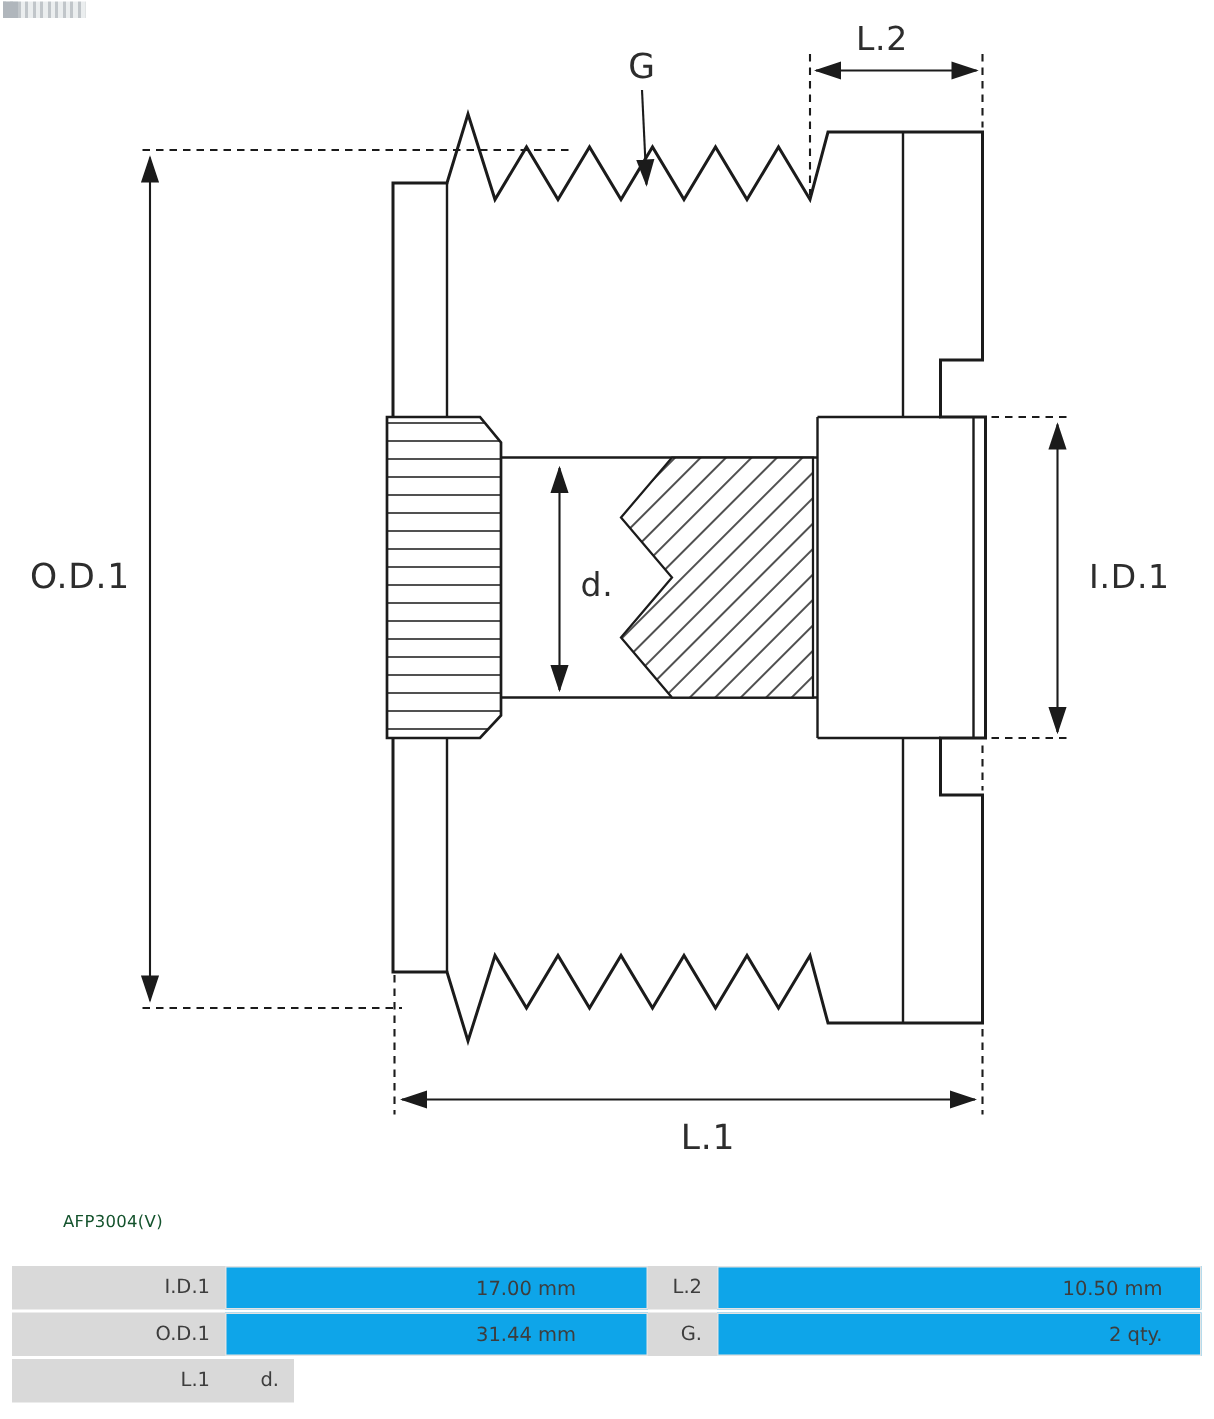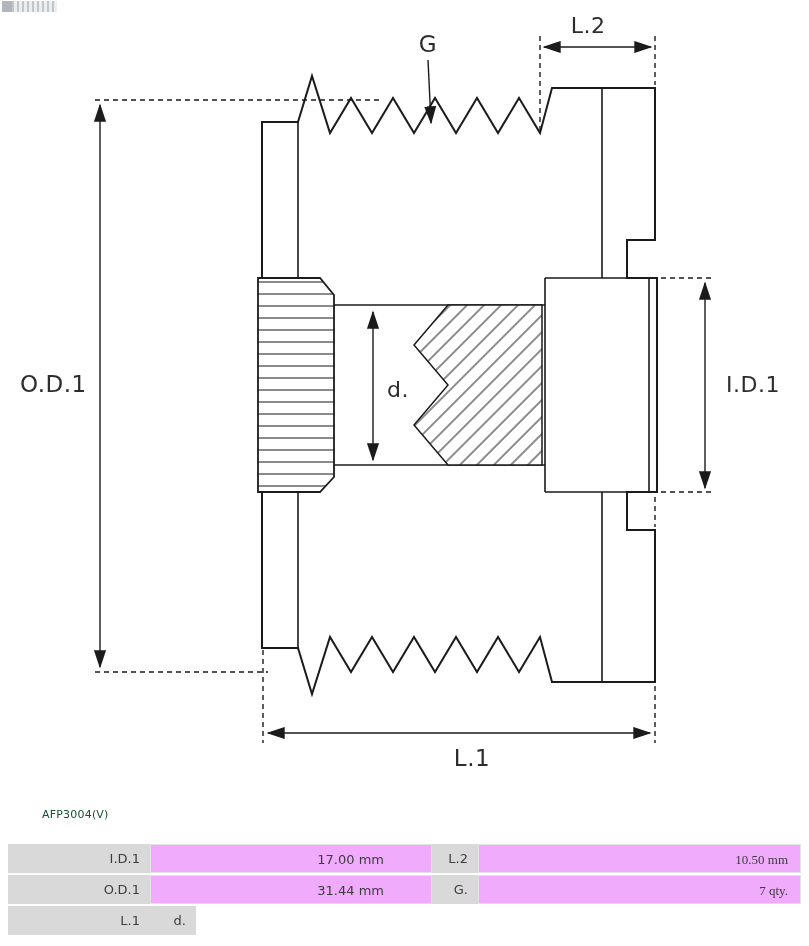"17.00 mm" .val { background: #f0abfc -> #0ea5e9 }
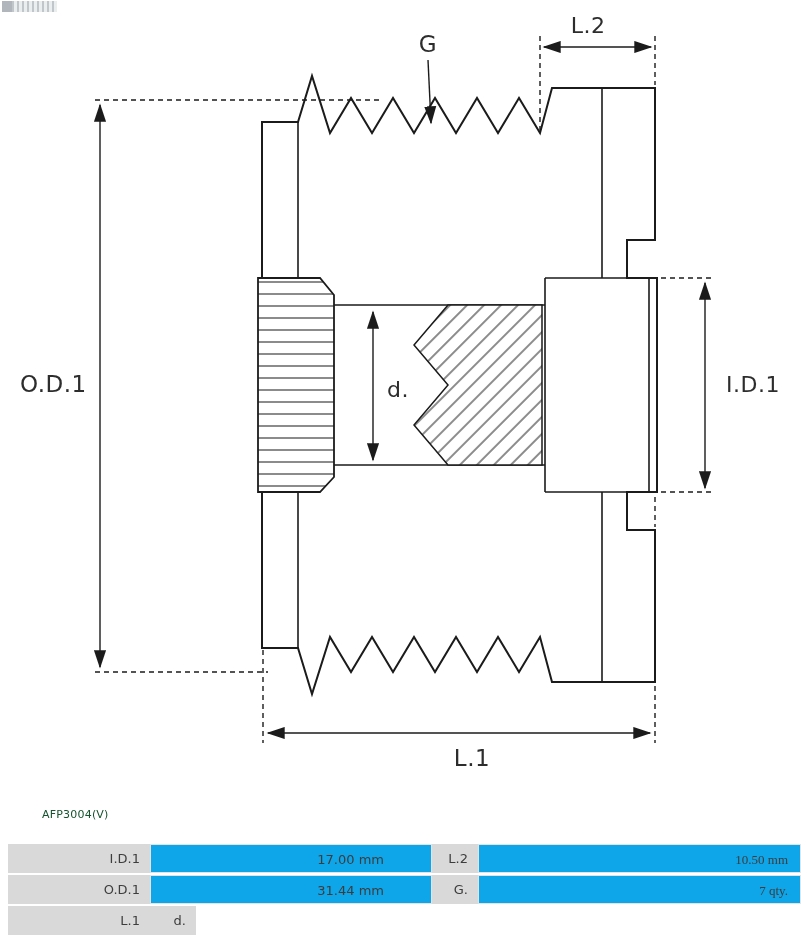"10.50 mm" .c2v { font-family: Liberation Serif, serif -> none; padding-right: 12px -> 25px }
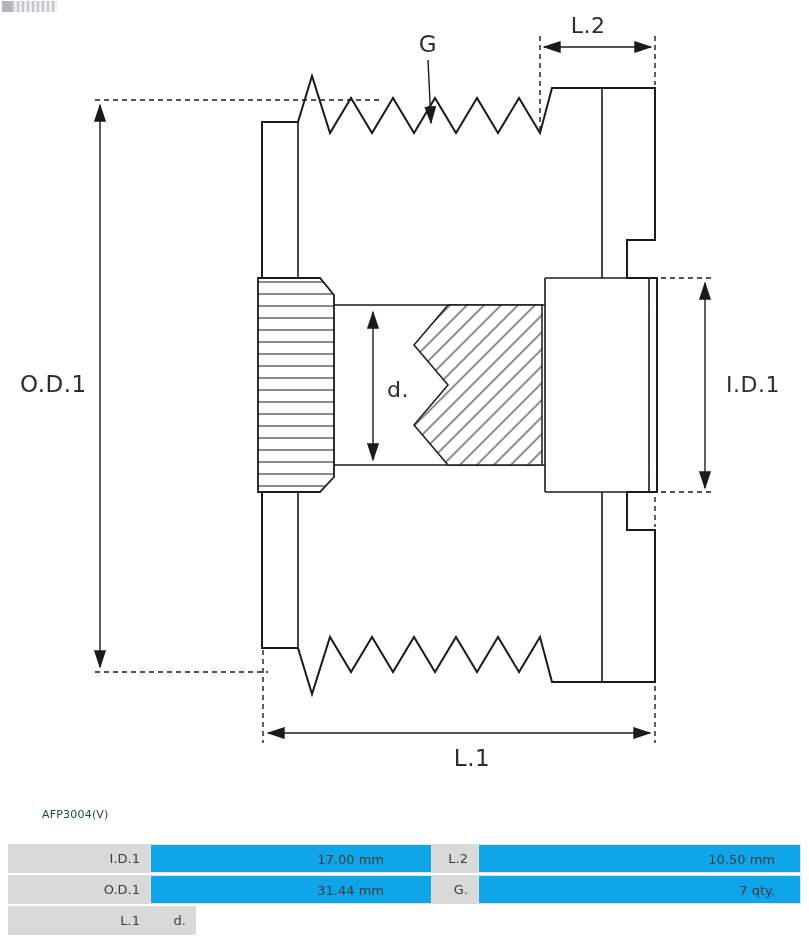"7 qty." div.cell { text: 7 -> 2 }
